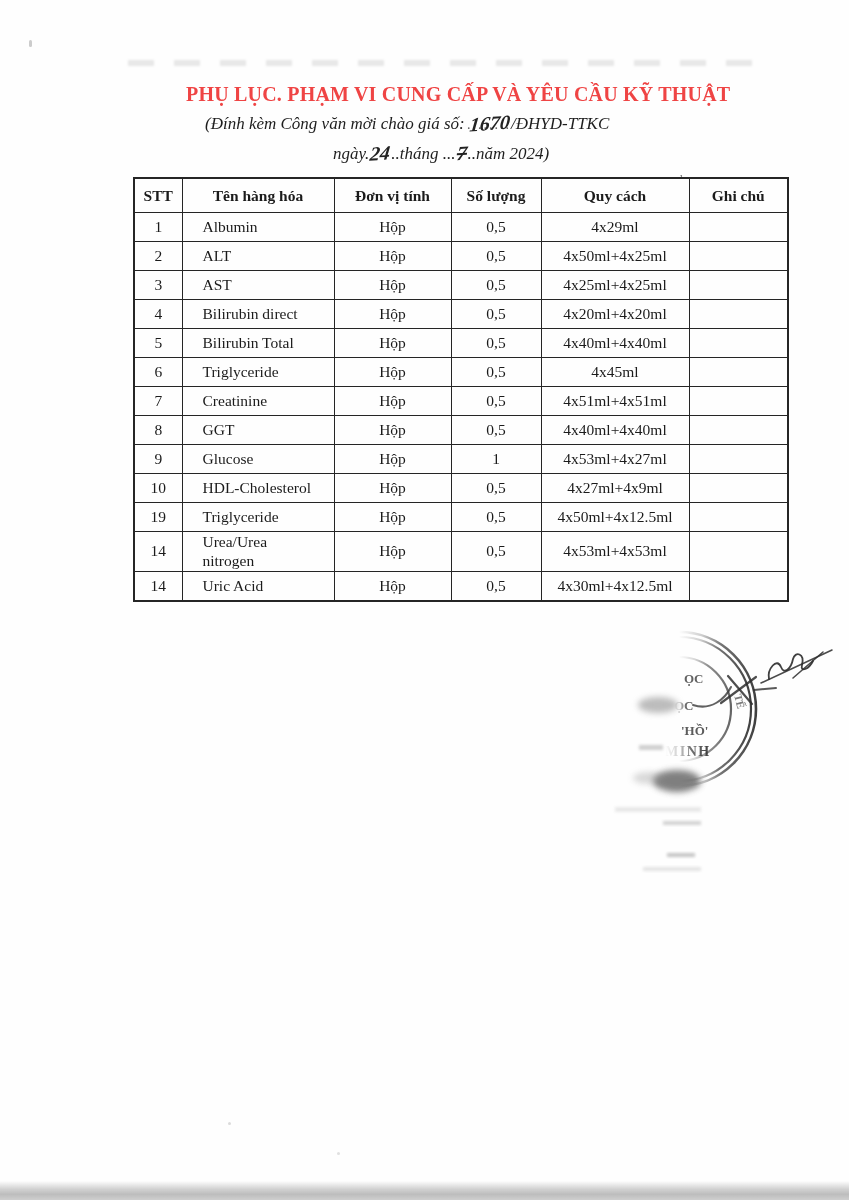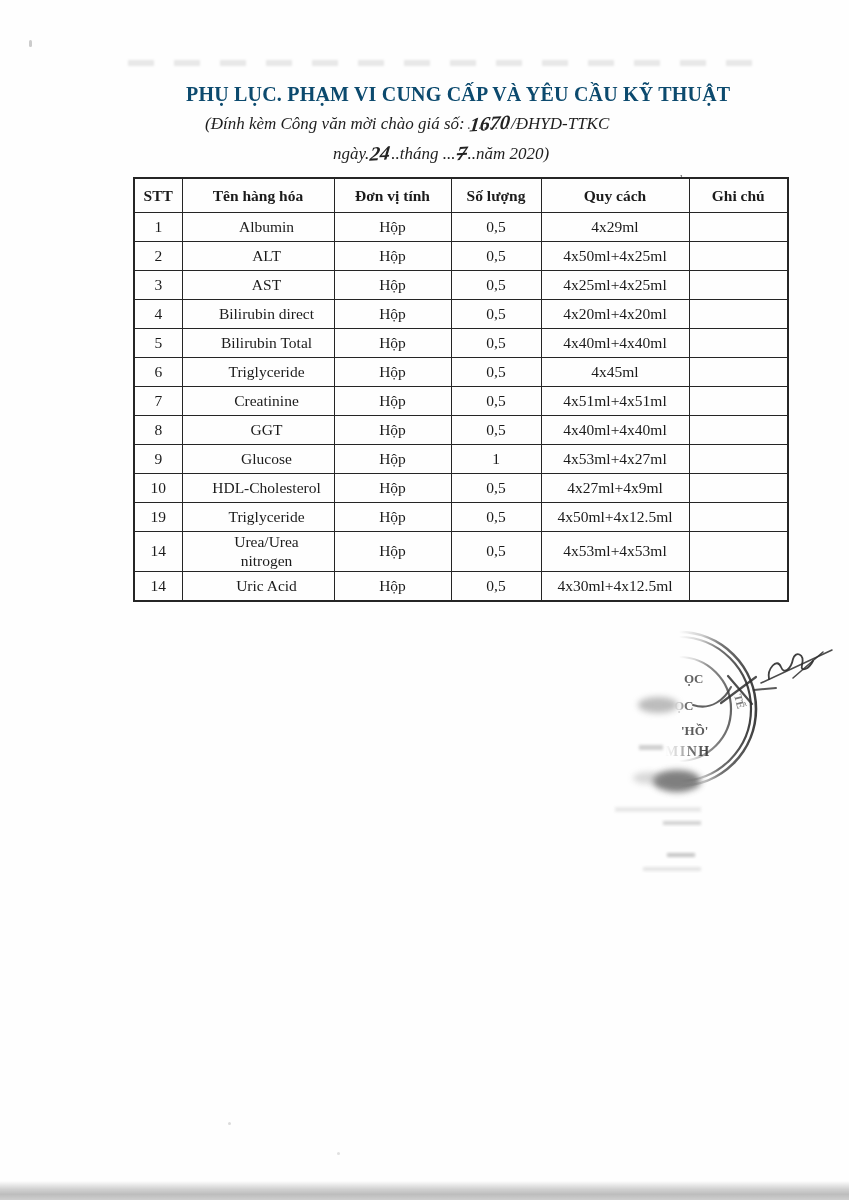"PHỤ LỤC. PHẠM VI CUNG" .title { color: #0c4a6e -> #ef4444 }
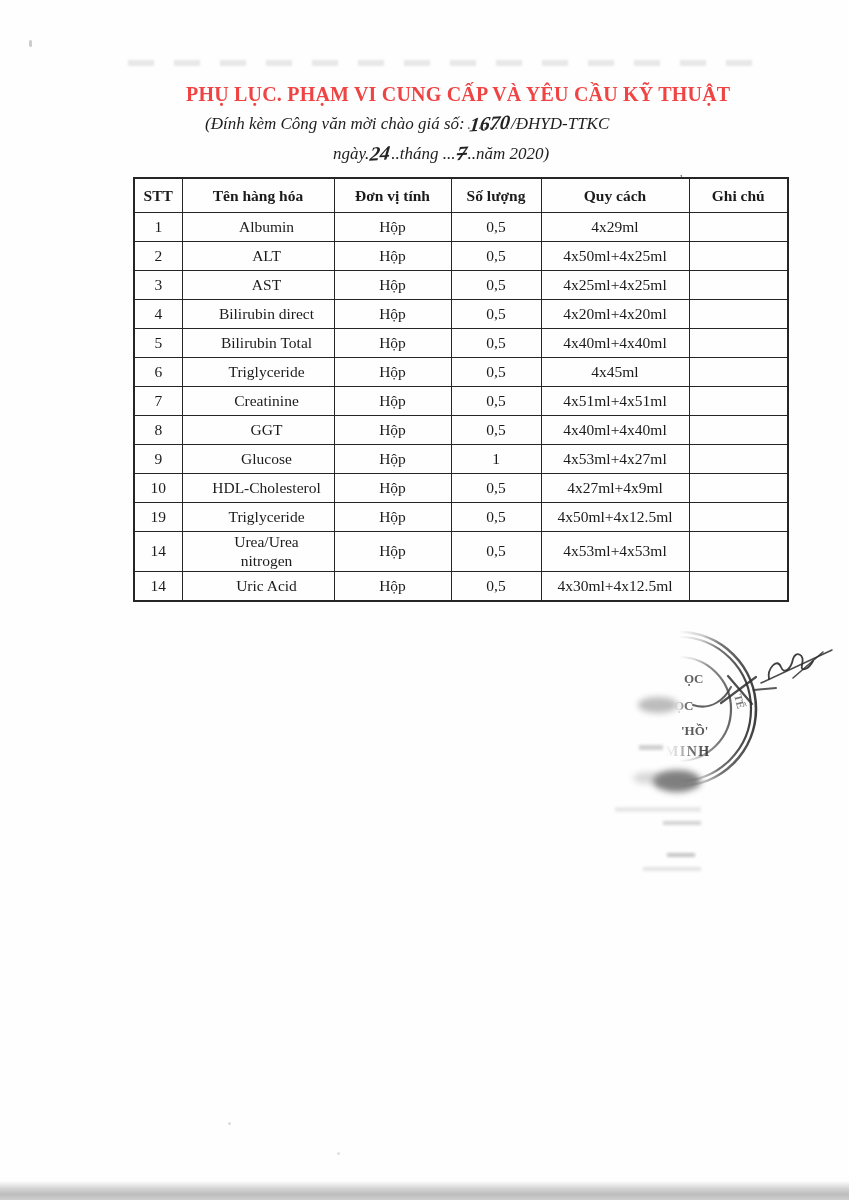"..năm 2020)" span { text: 2020 -> 2024 }
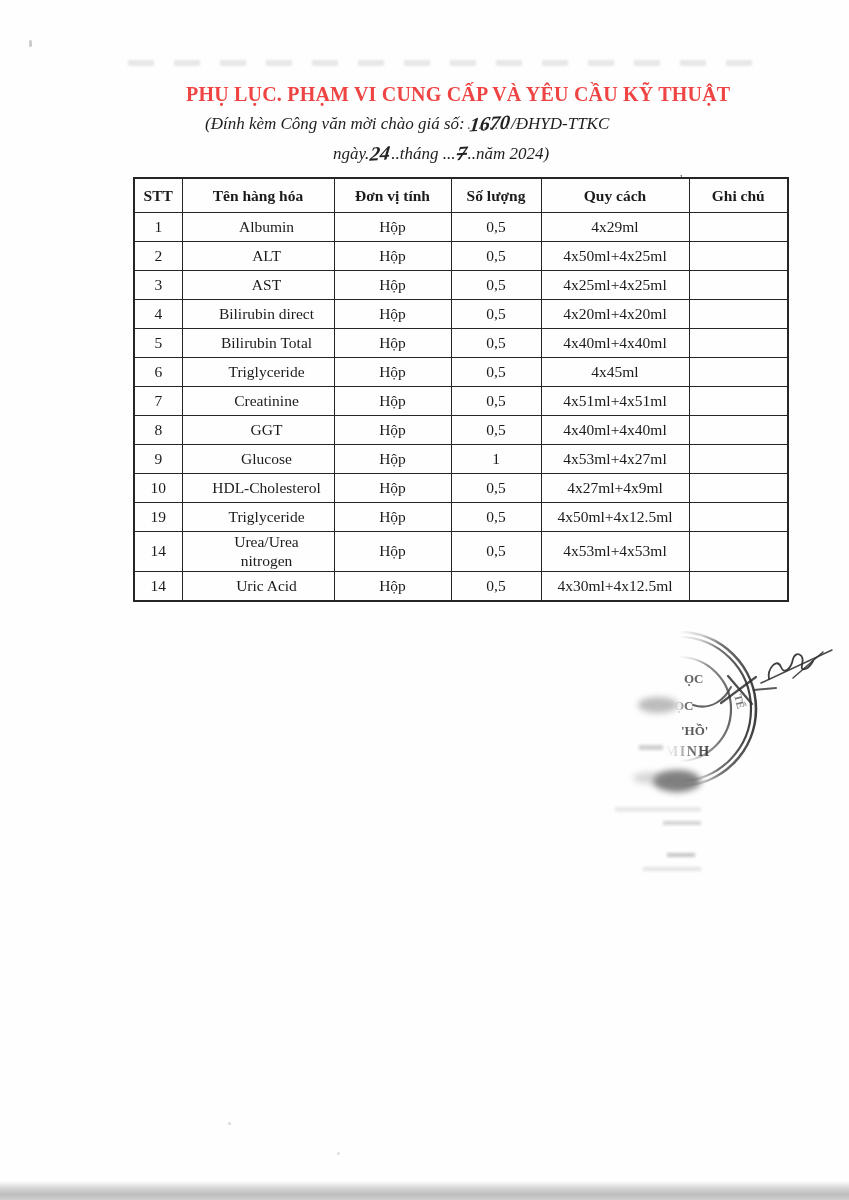"Albumin" .doc-table td.col1 { text-align: center -> left }
